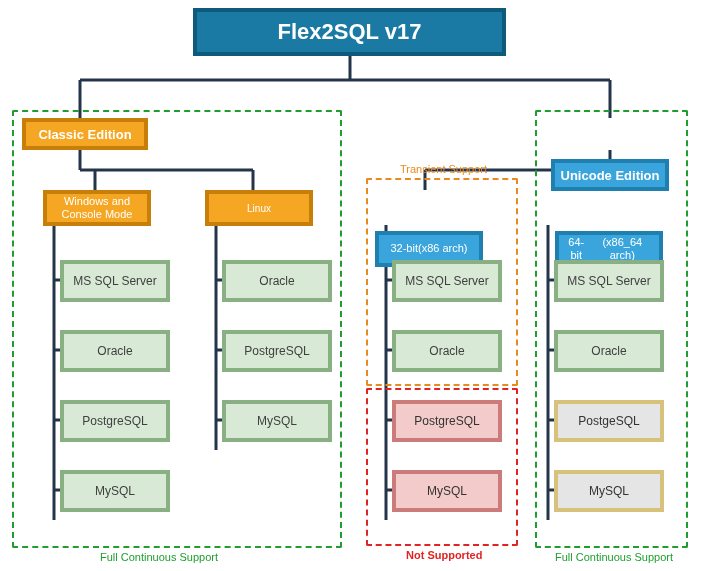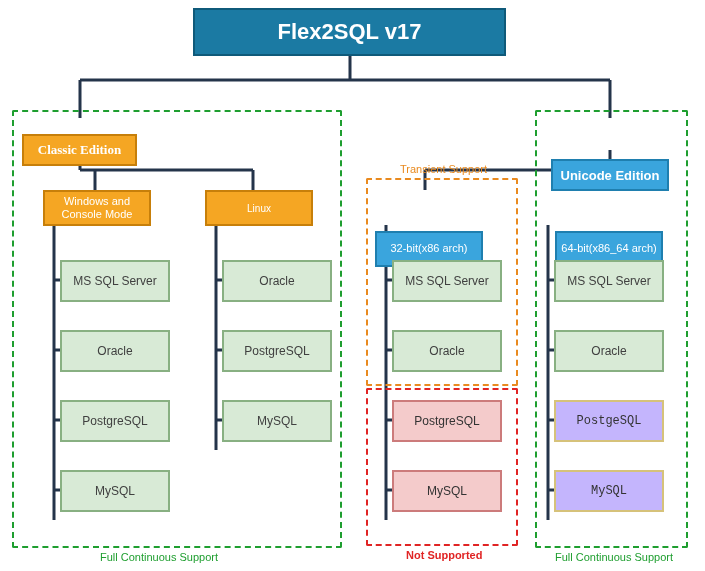"Flex2SQL v17" .box { border: 2px solid #701a75 -> 4px solid #701a75 }
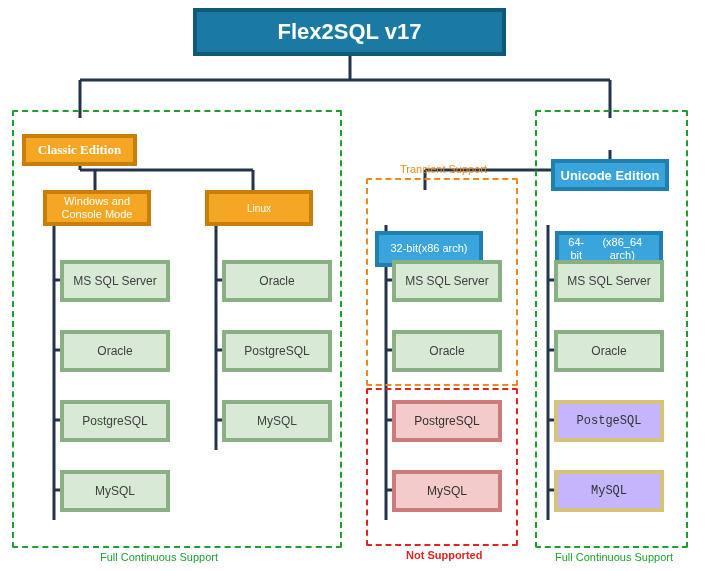"Classic Edition" div.box { font-family: Liberation Serif, serif -> none; top: 134px -> 118px; width: 115px -> 126px }
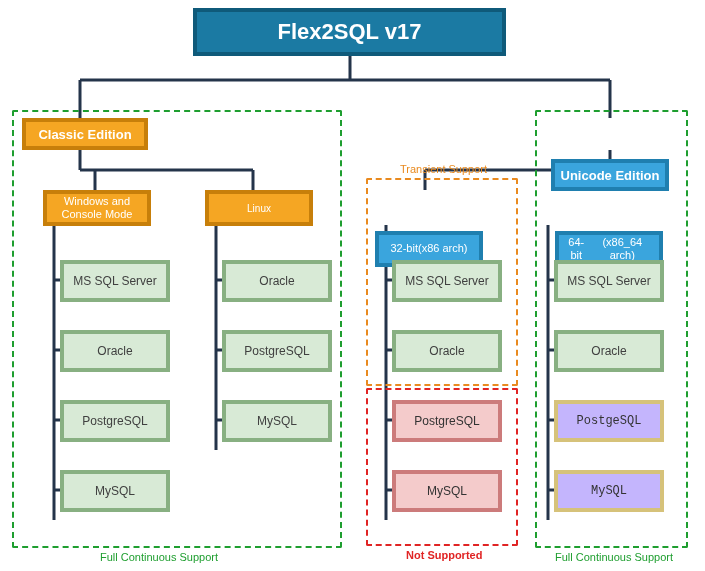"PostgeSQL" .yellow-db { background: #c4b5fd -> #e5e5e5; font-family: Liberation Mono, monospace -> none }
